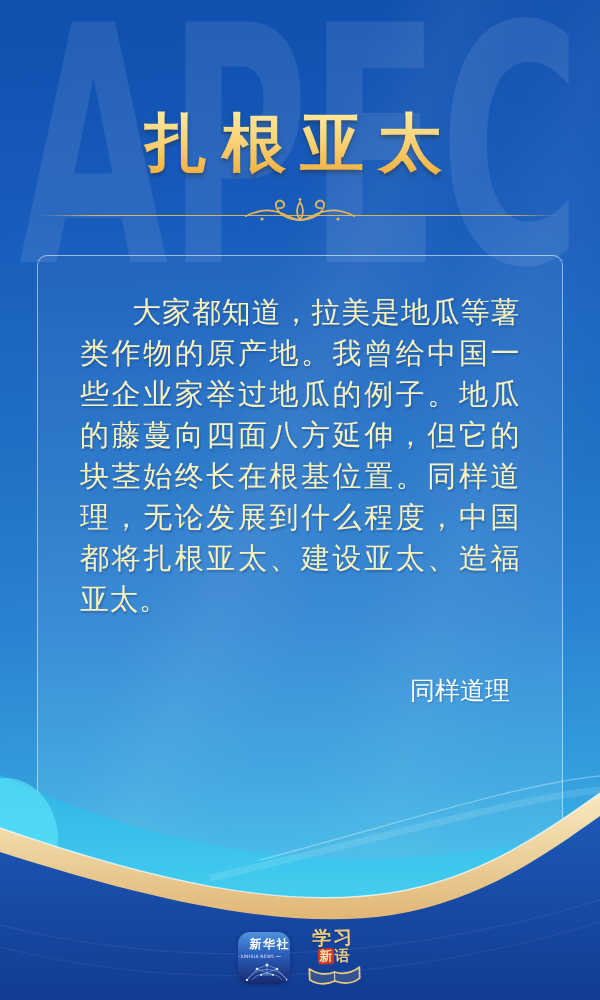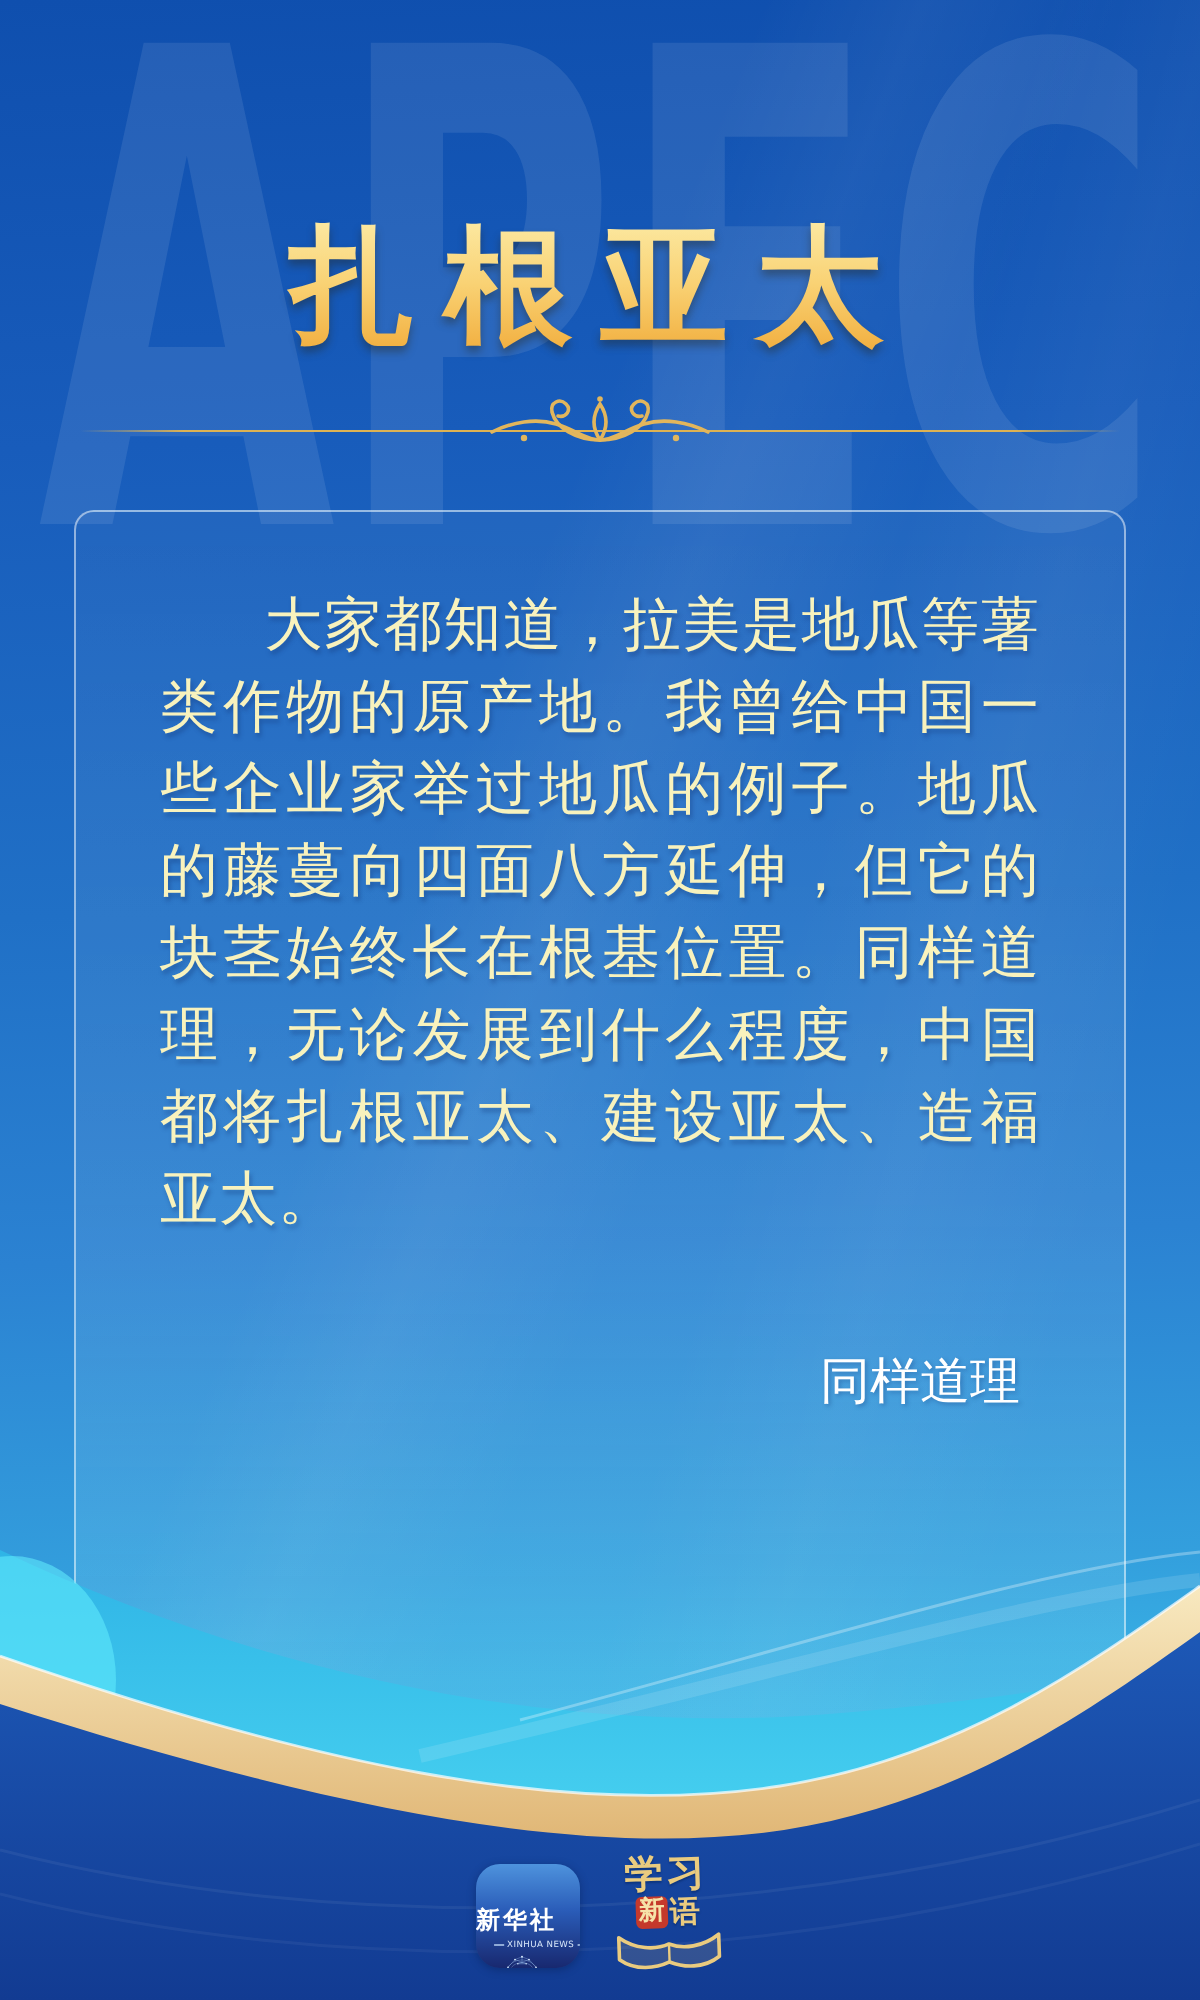"新华社" .xinhua-badge { align-items: flex-start -> flex-end; padding-top: 22px -> 6px }
